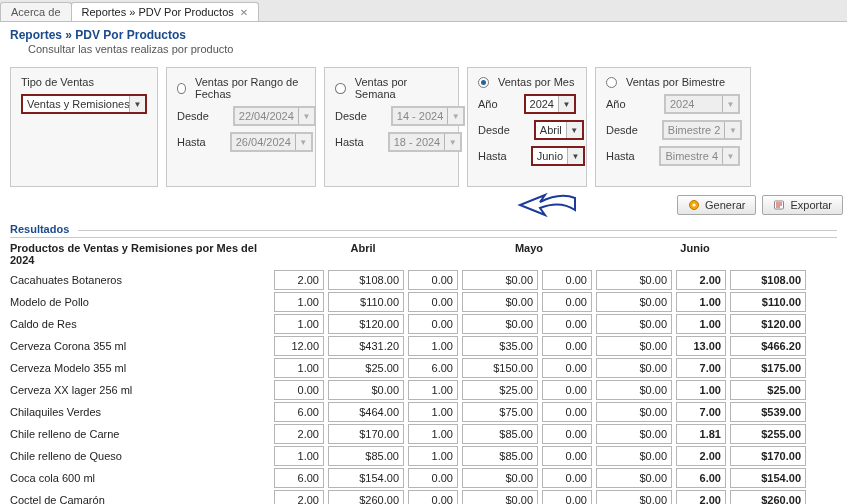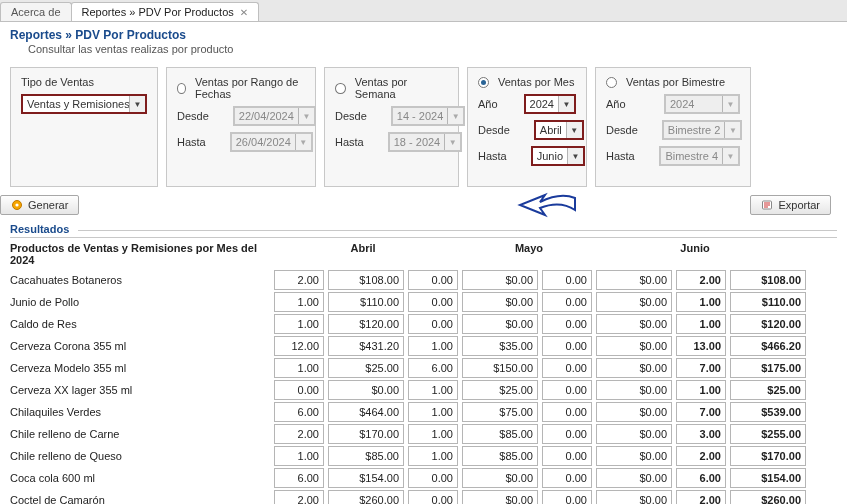"Generar" .action-row { justify-content: space-between -> flex-end; padding: 2px 16px 6px 0 -> 2px 4px 6px 0 }
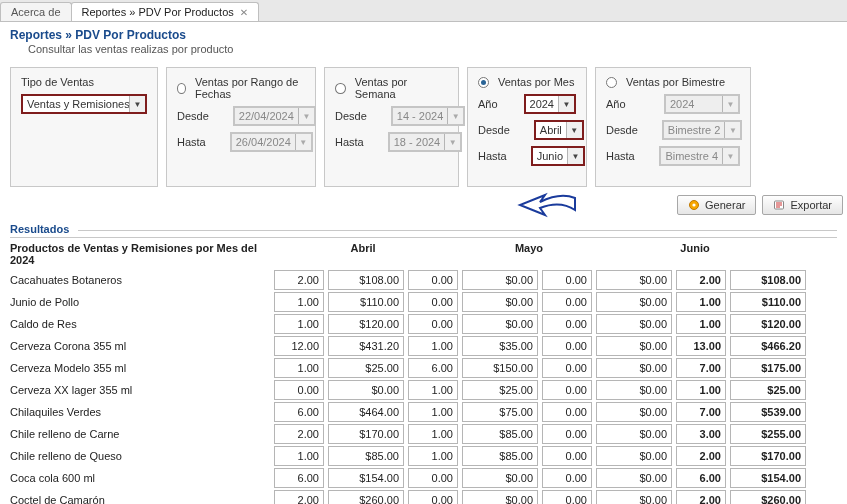"Junio de Pollo" div.prod { text: Junio -> Modelo }
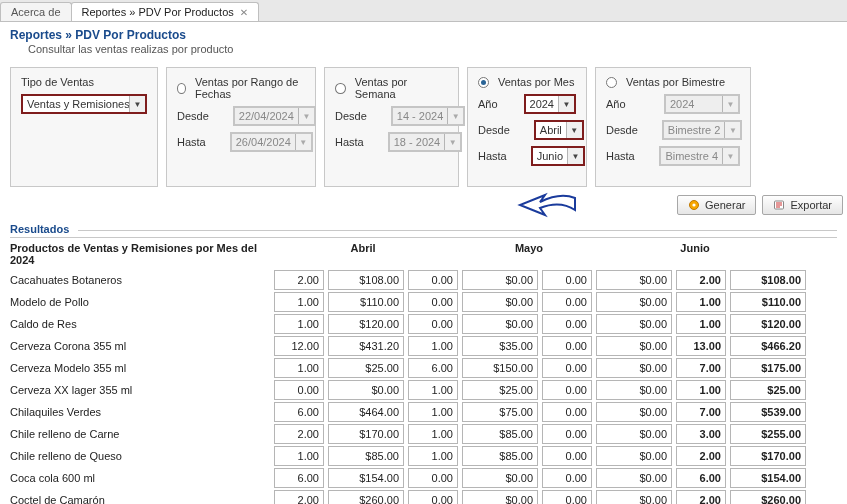"Cerveza XX lager 355 ml" div.prod { text: 355 -> 256 }
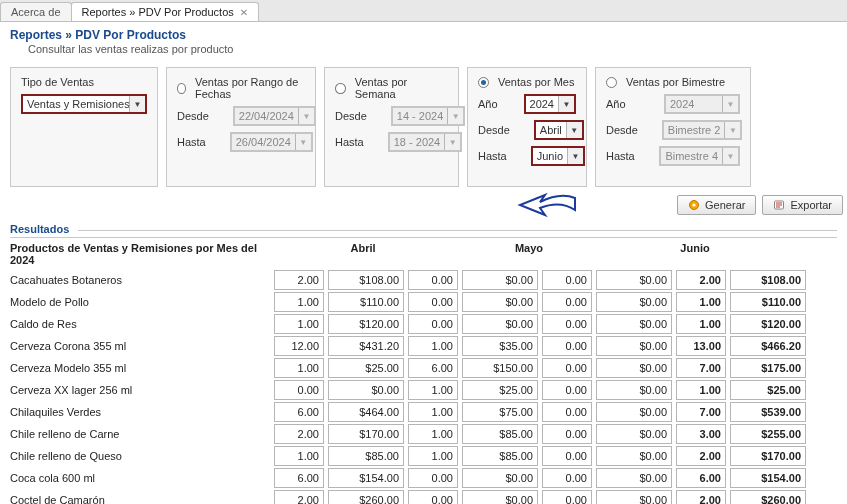"3.00" div.cell { text: 3.00 -> 1.81 }
